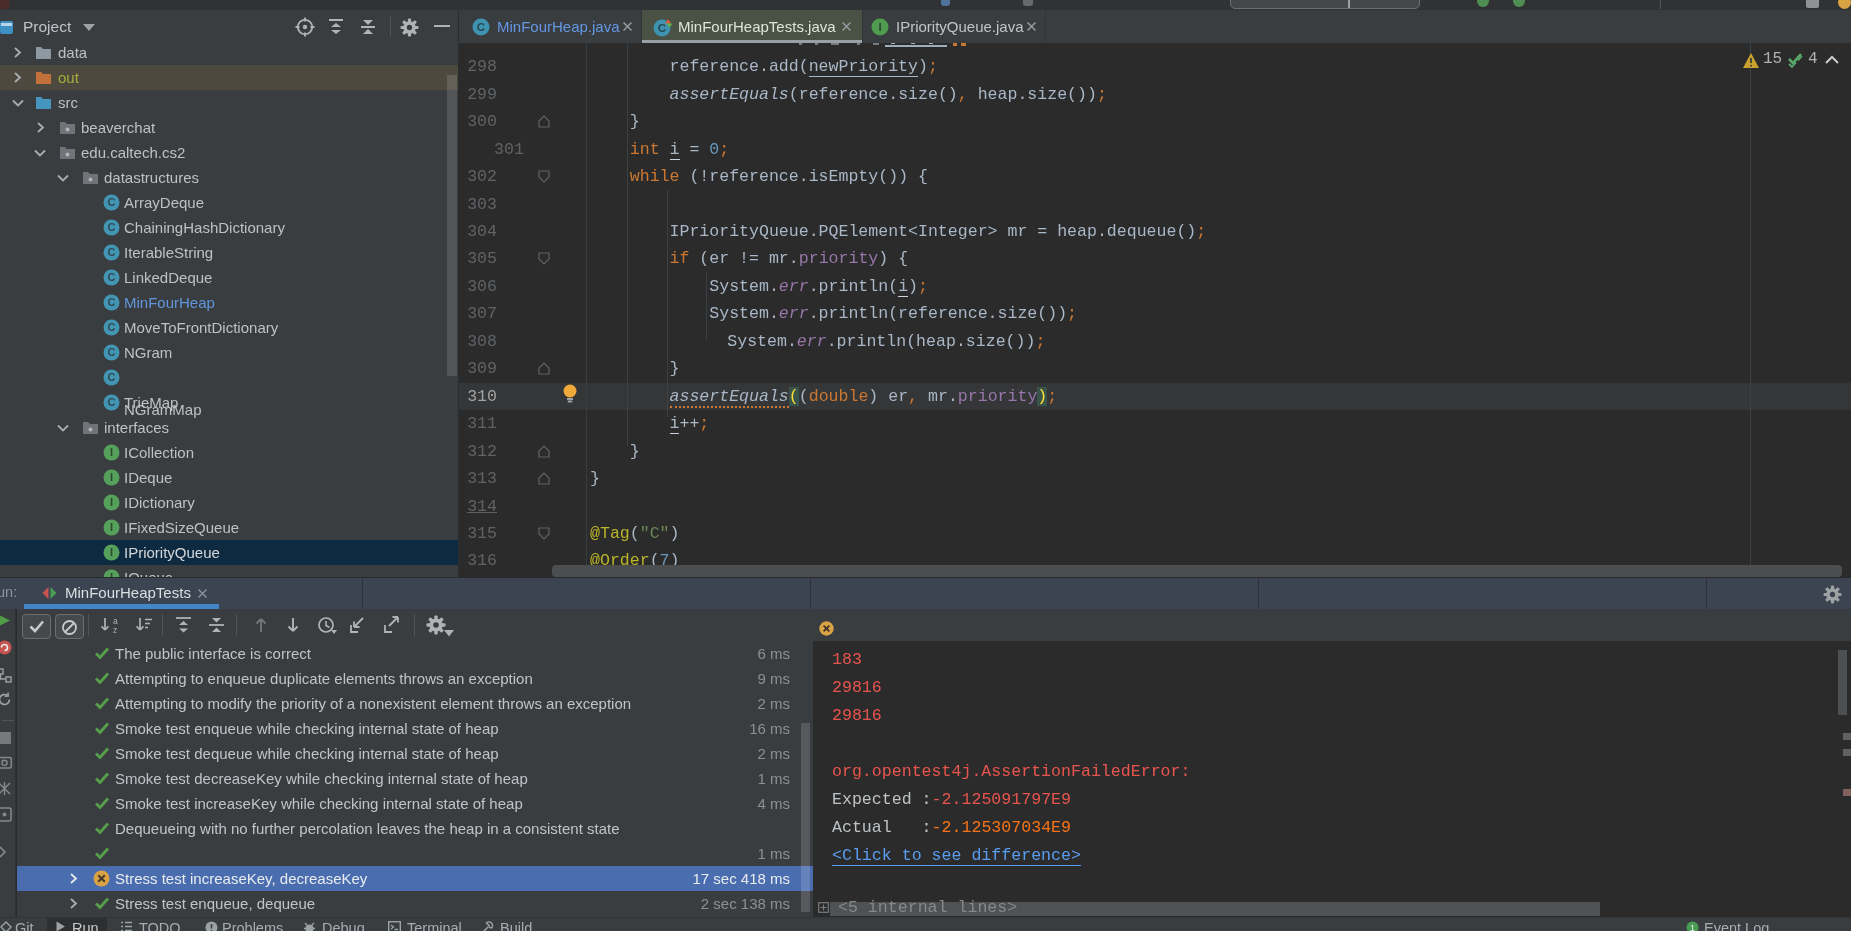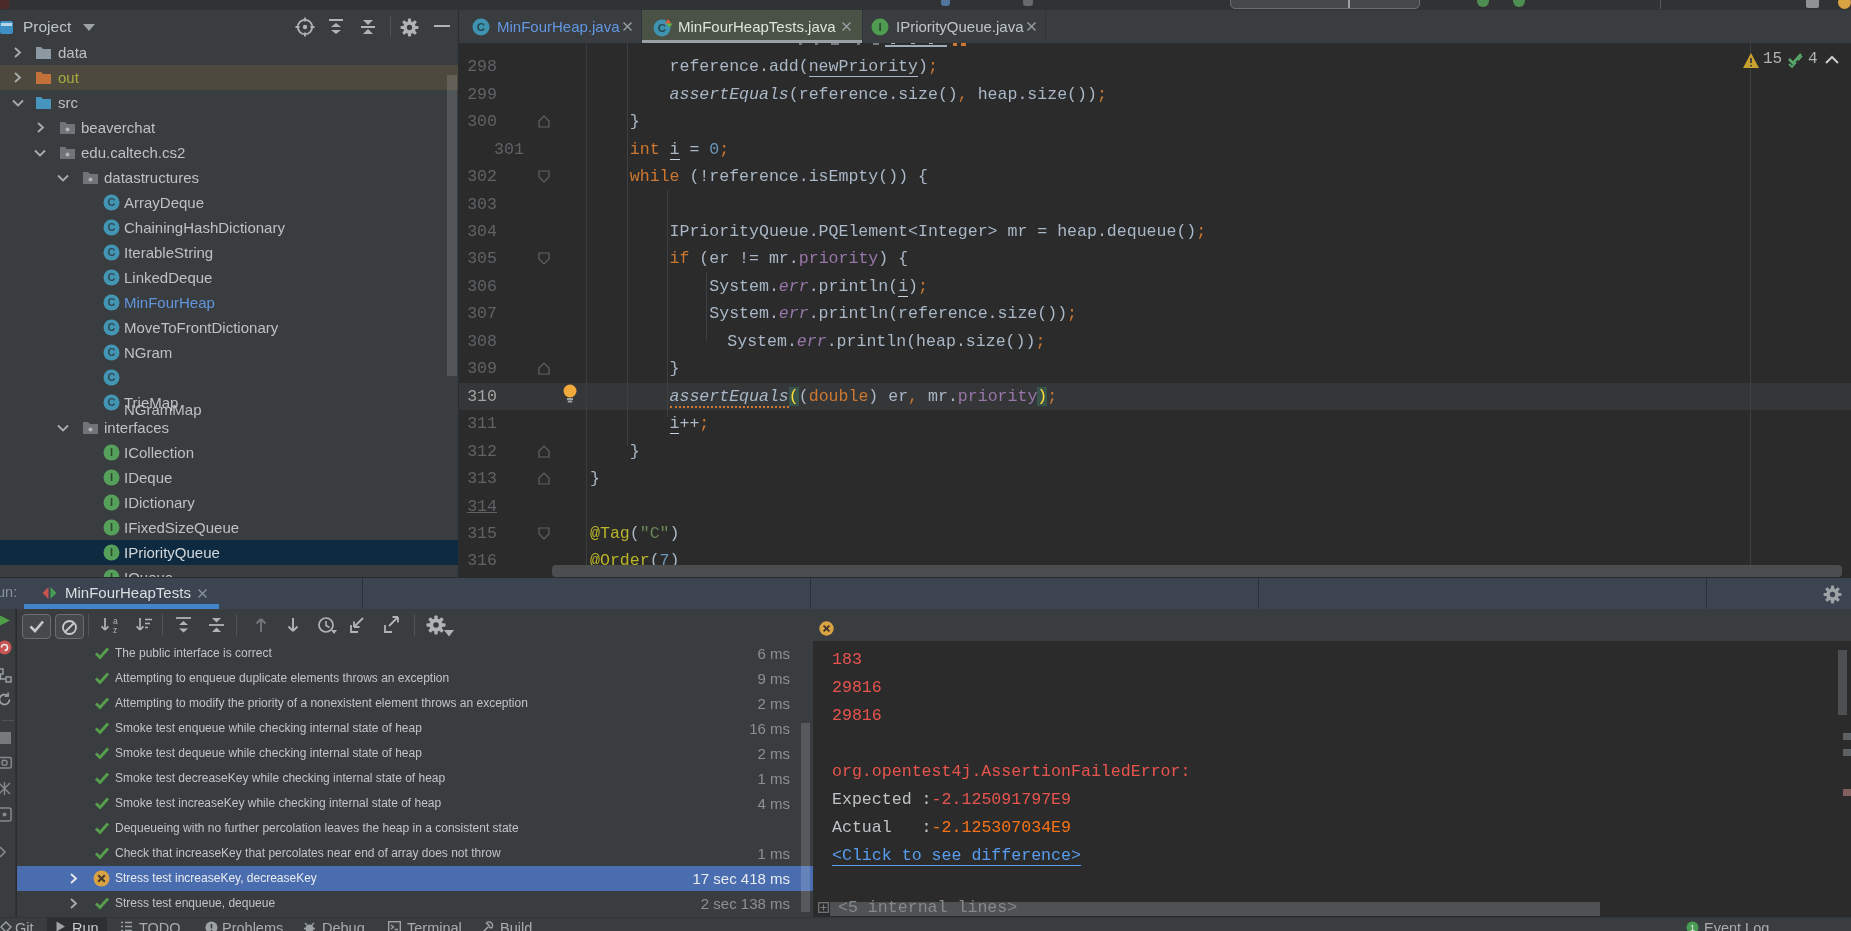"The public interface is correct" .testrow { font-size: 12px -> 15px }
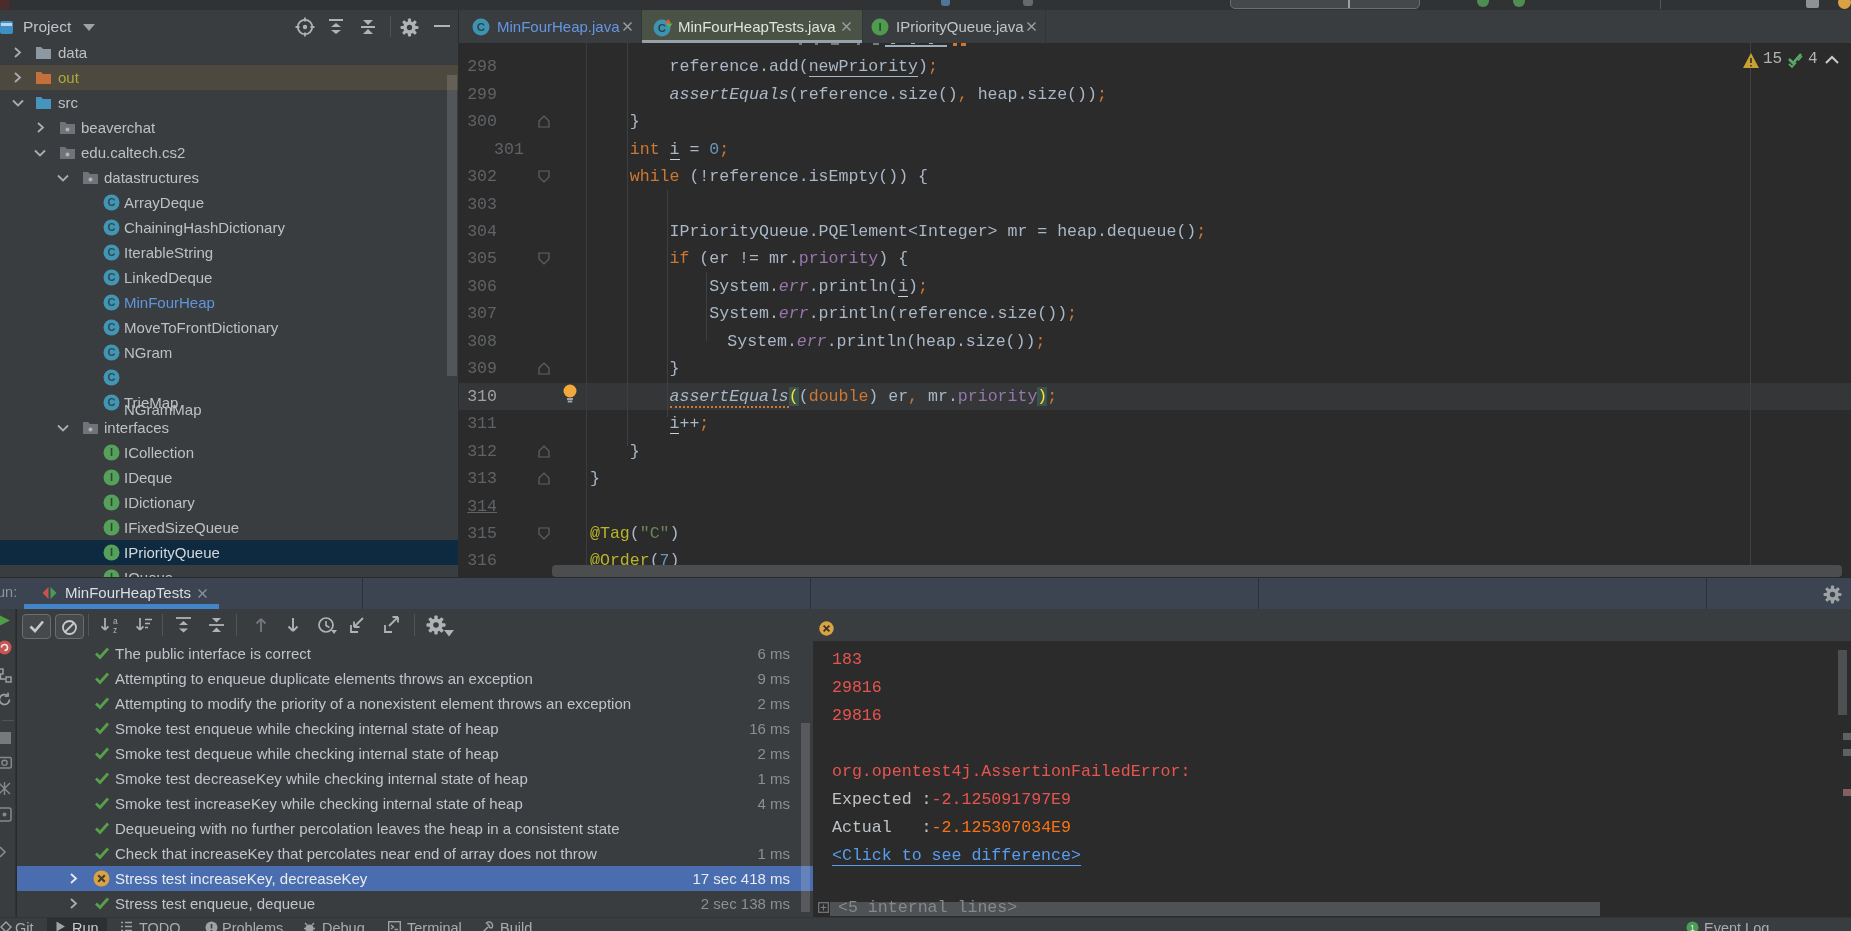"Check that increaseKey that percolates" div.testrow { html: <div>Check that increaseKey that percolates near end of array does not throw</div> -> none }
